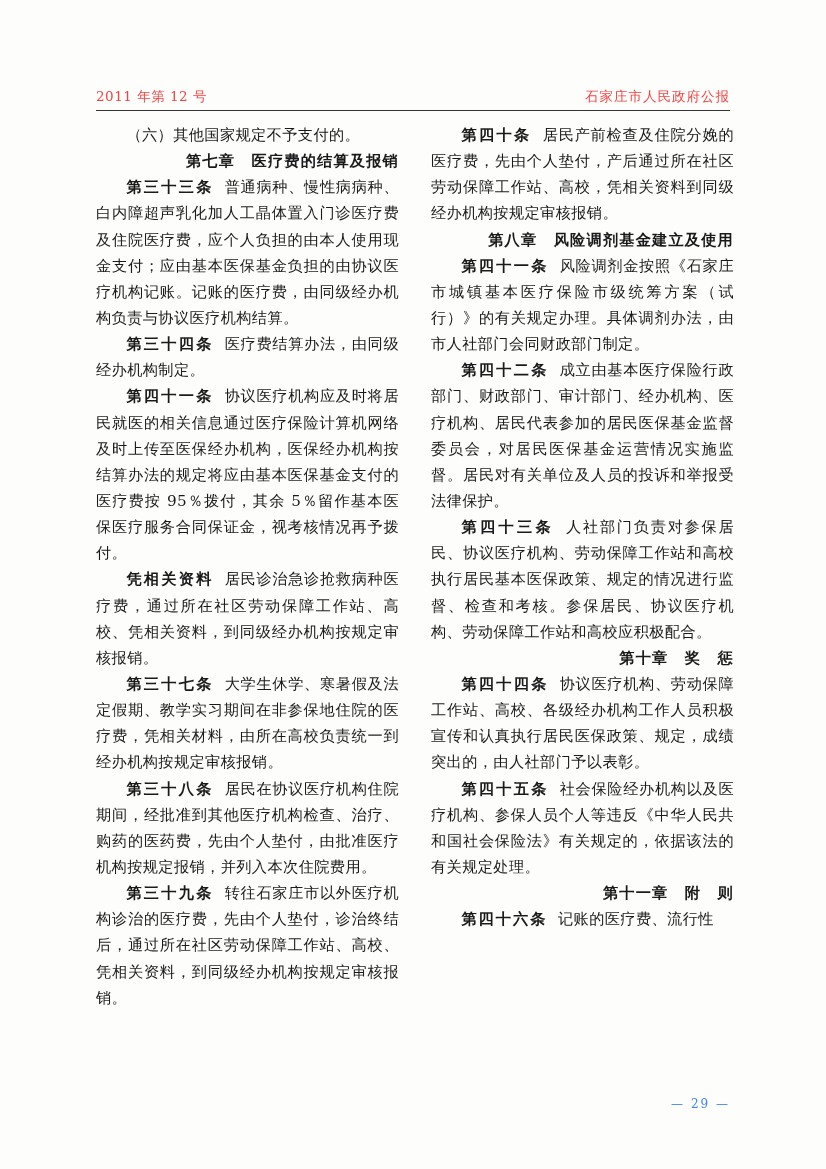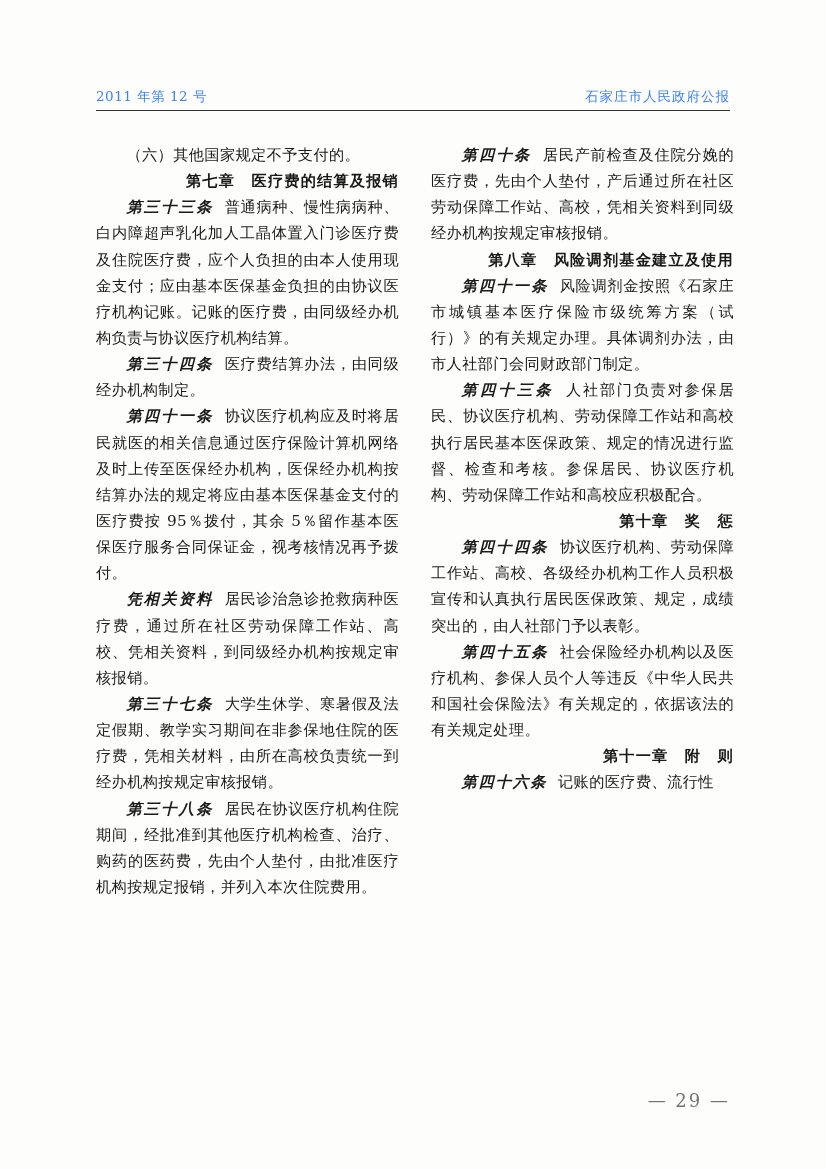"2011 年第 12 号" .header { color: #3b82f6 -> #ef4444 }
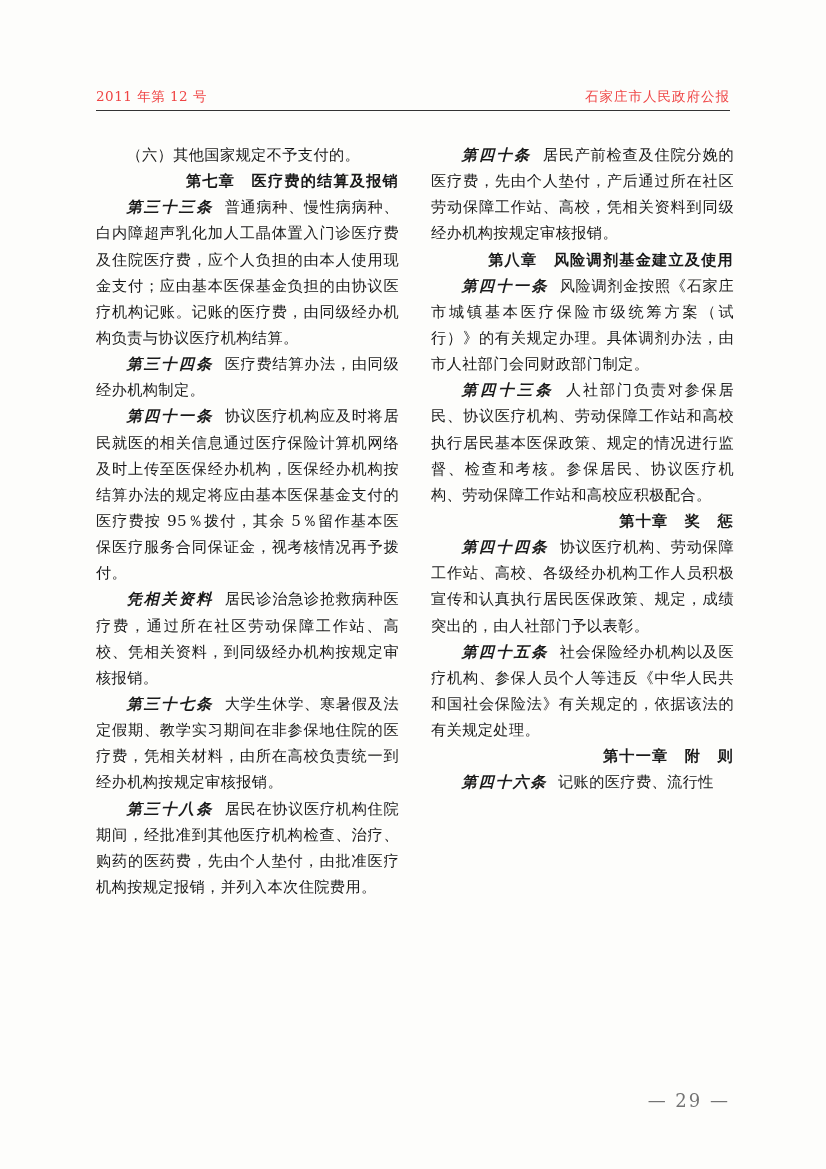"（六）其他国家规定不予支付的。" .columns { margin-top: 20px -> none }
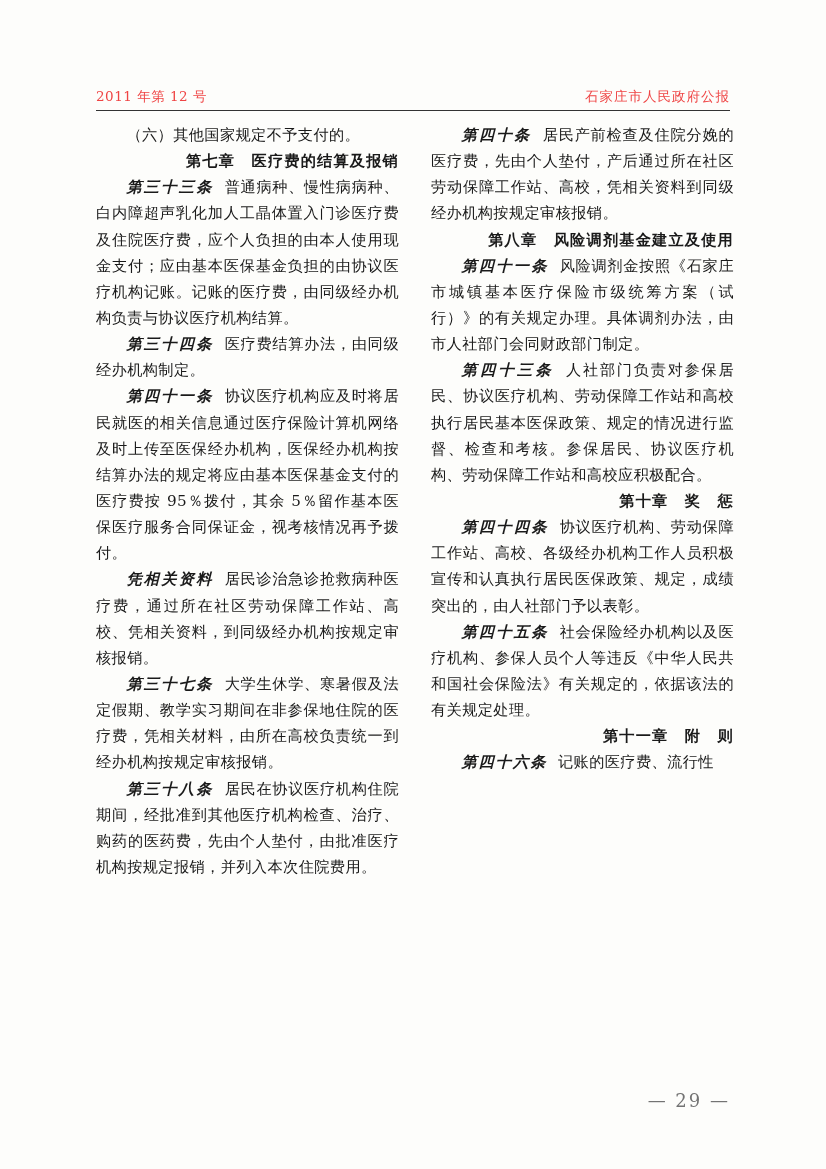"第四十条" .art-no { font-style: italic -> none }
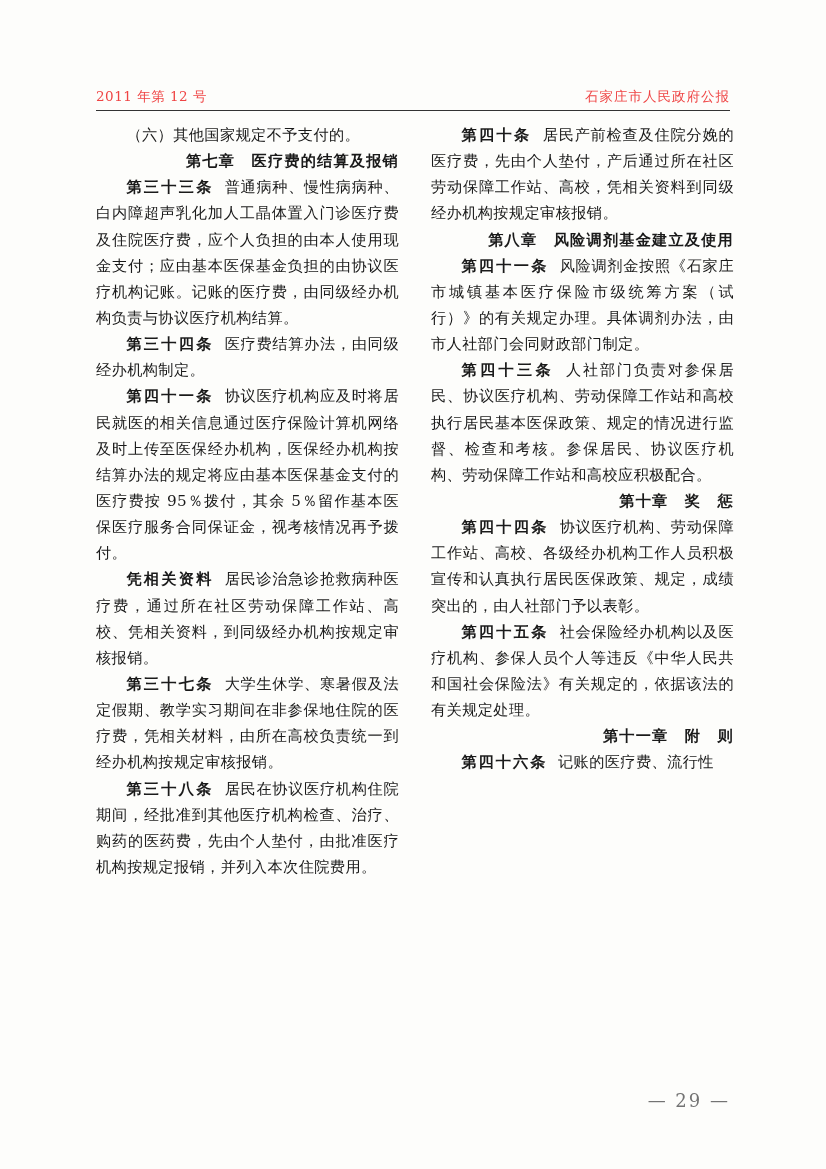"第四十二条" p { html: none -> <p><span>第四十二条</span><span></span><span>成立由基本医疗保险行政部门、财政部门、审计部门、经办机构、医疗机构、居民代表参加的居民医保基金监督委员会，对居民医保基金运营情况实施监督。居民对有关单位及人员的投诉和举报受法律保护。</span></p> }
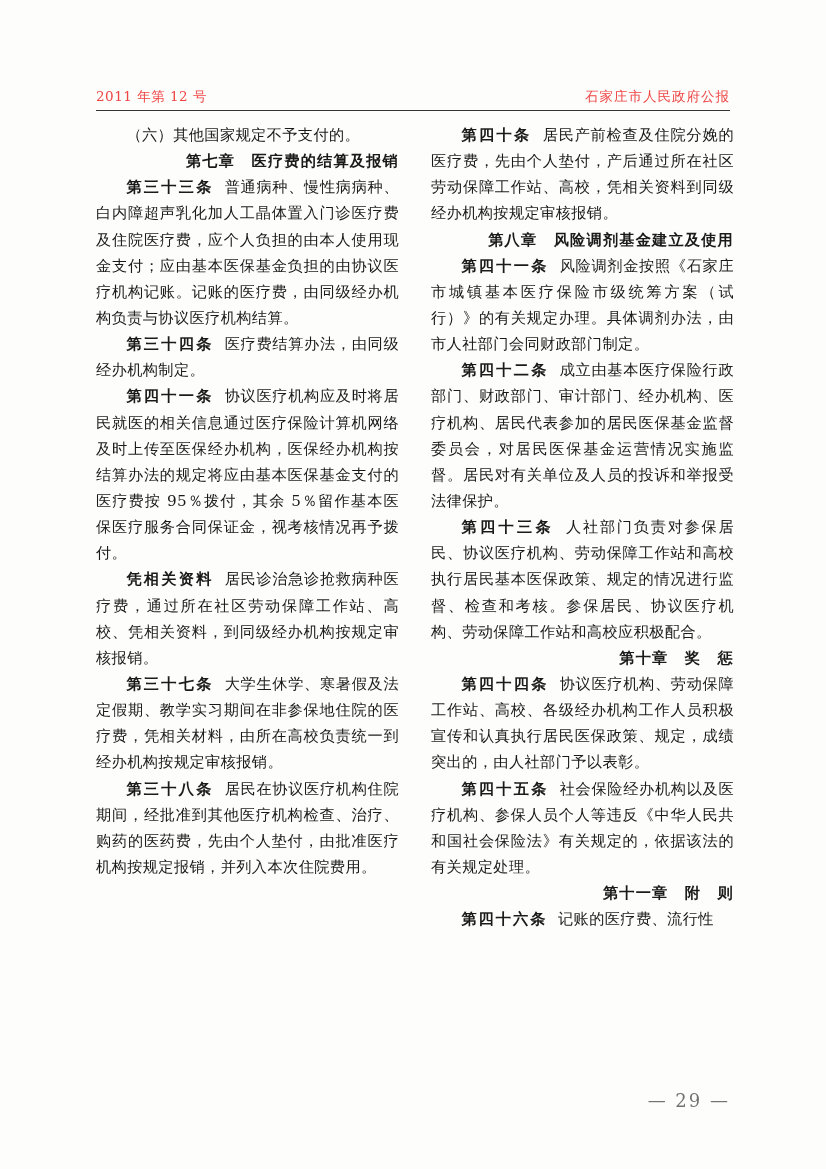"第三十九条" p { html: none -> <p><span>第三十九条</span><span></span><span>转往石家庄市以外医疗机构诊治的医疗费，先由个人垫付，诊治终结后，通过所在社区劳动保障工作站、高校、凭相关资料，到同级经办机构按规定审核报销。</span></p> }
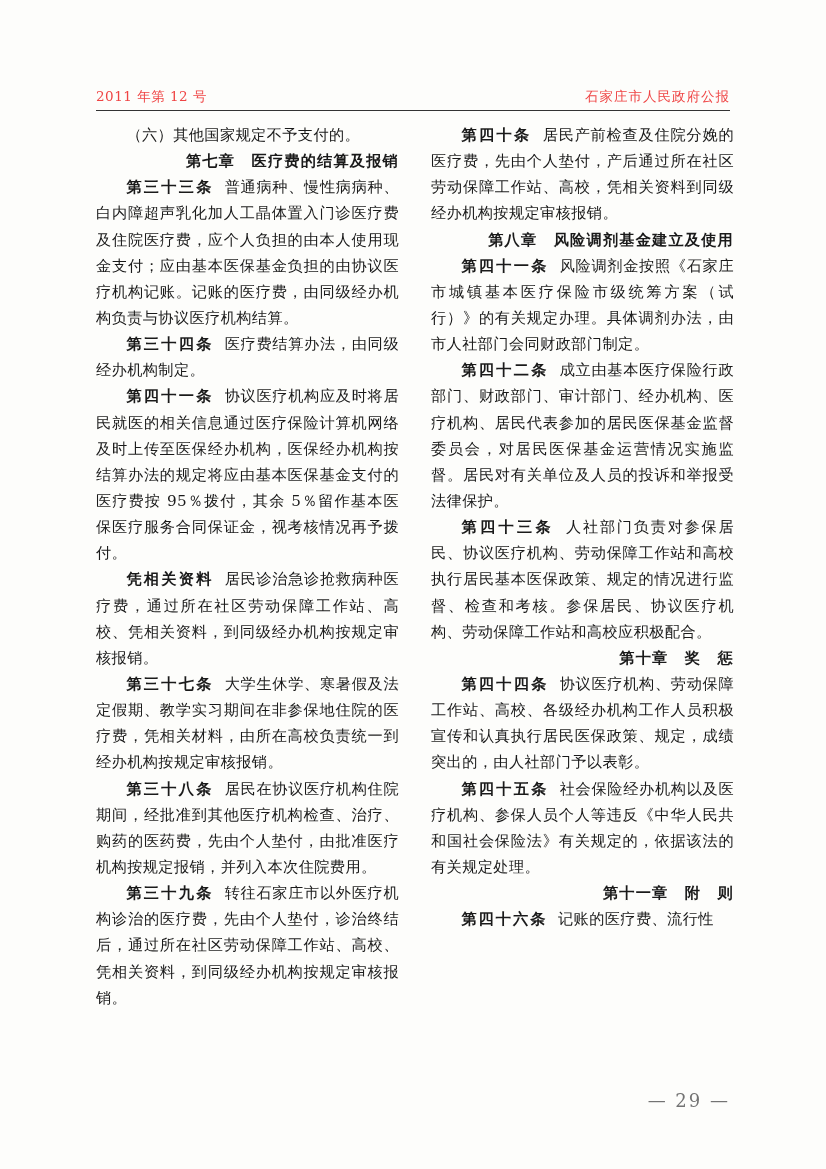"— 29 —" .footer { color: #737373 -> #3b82f6; font-size: 18px -> 12px }
